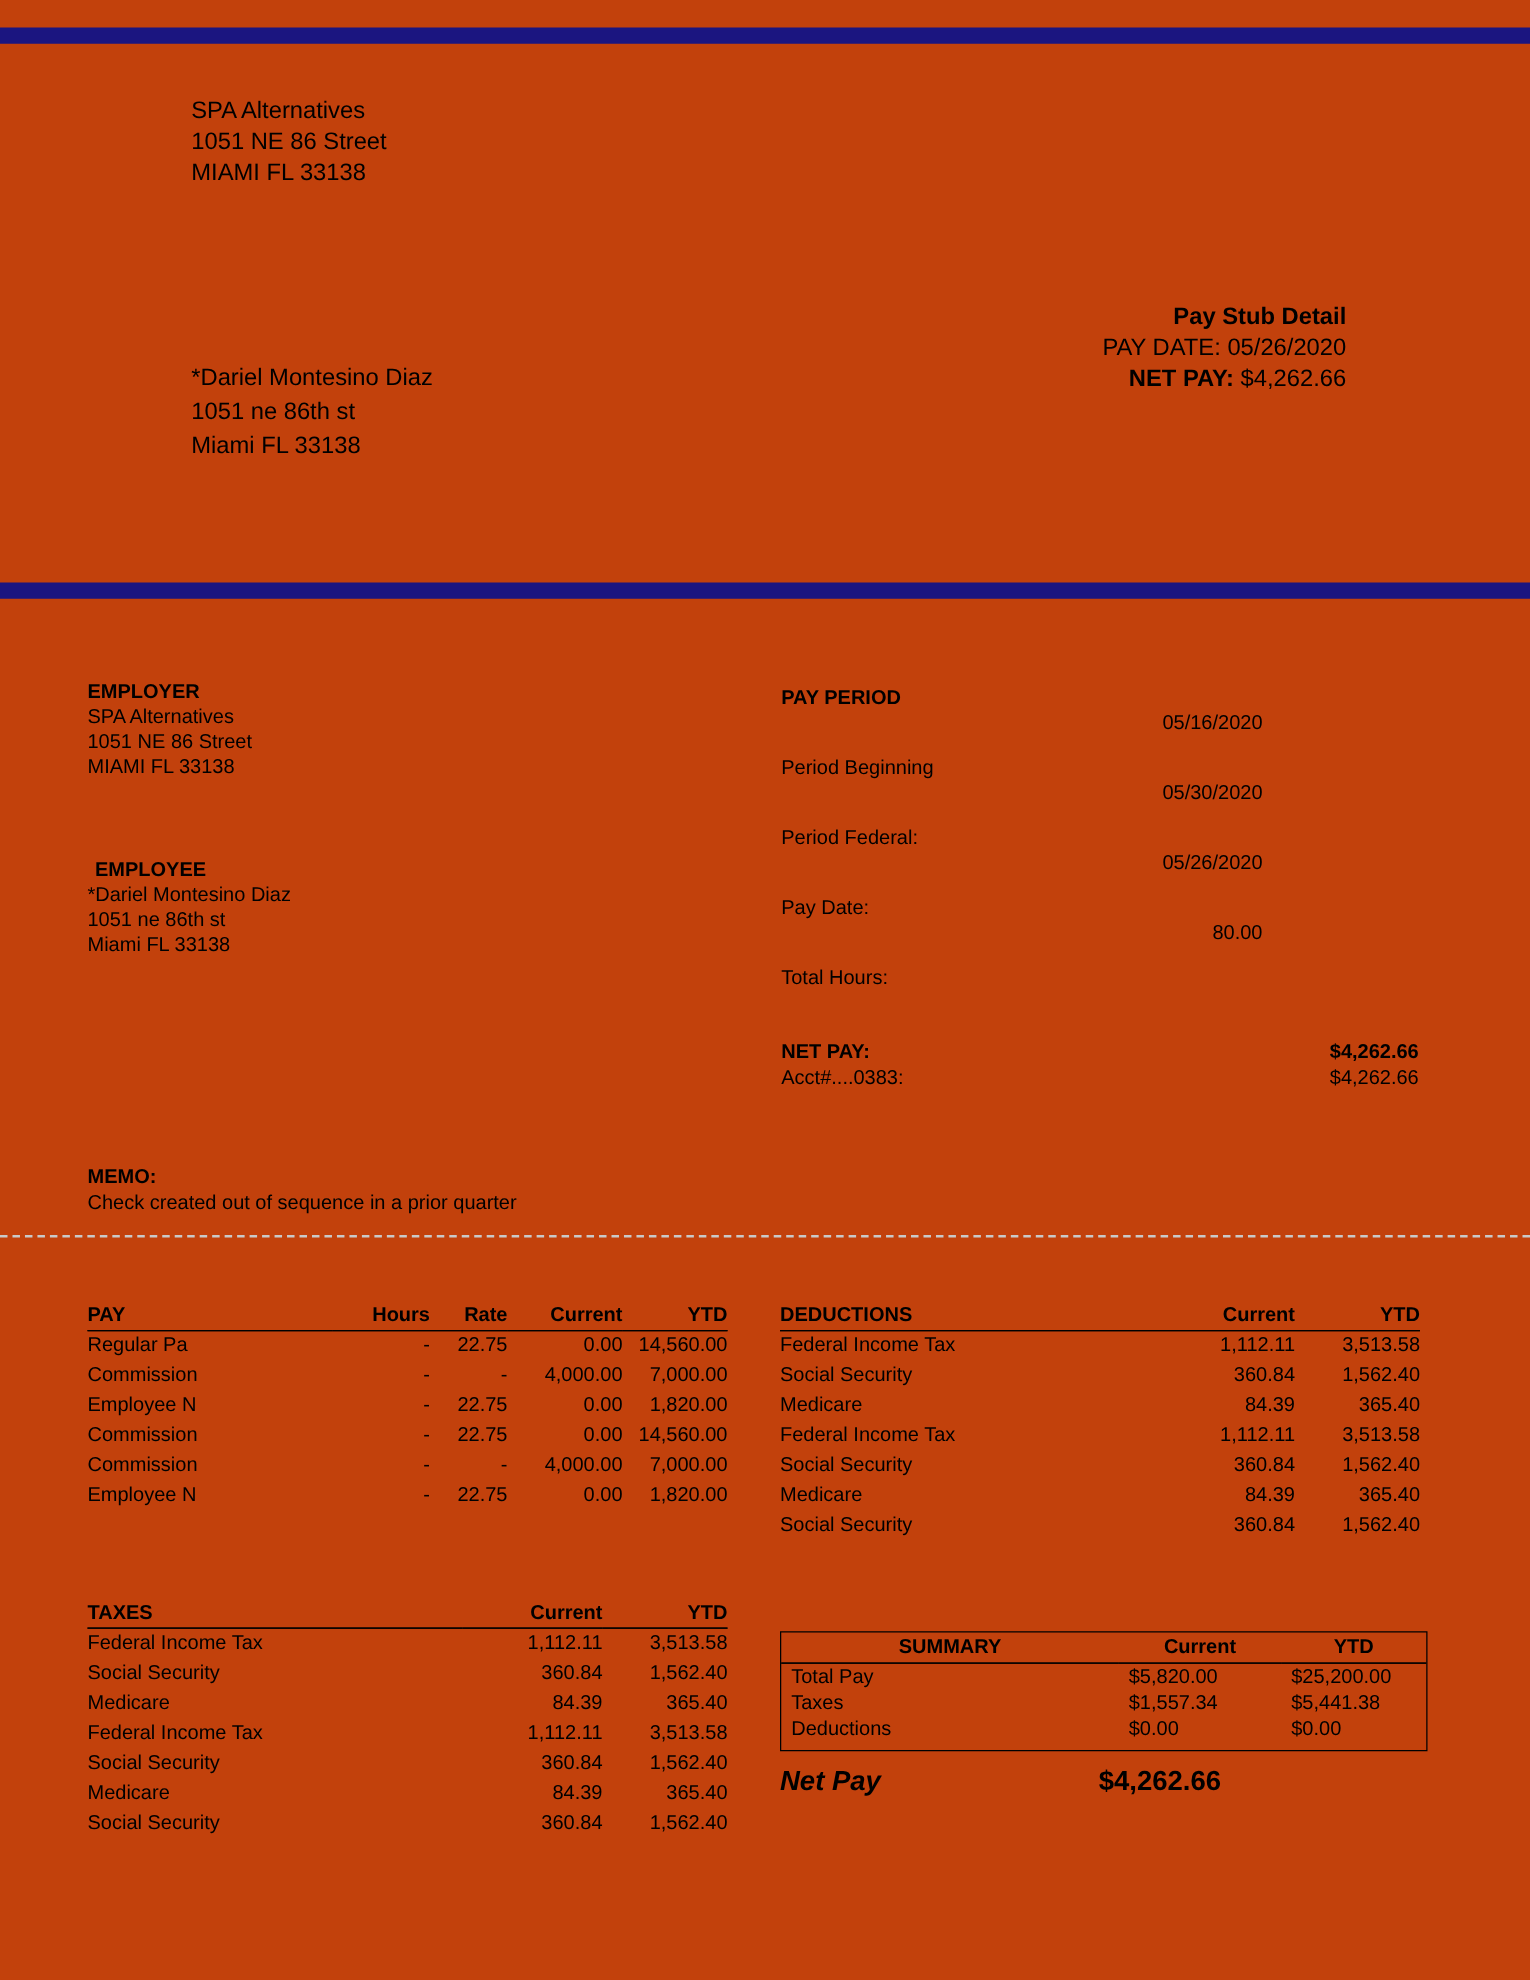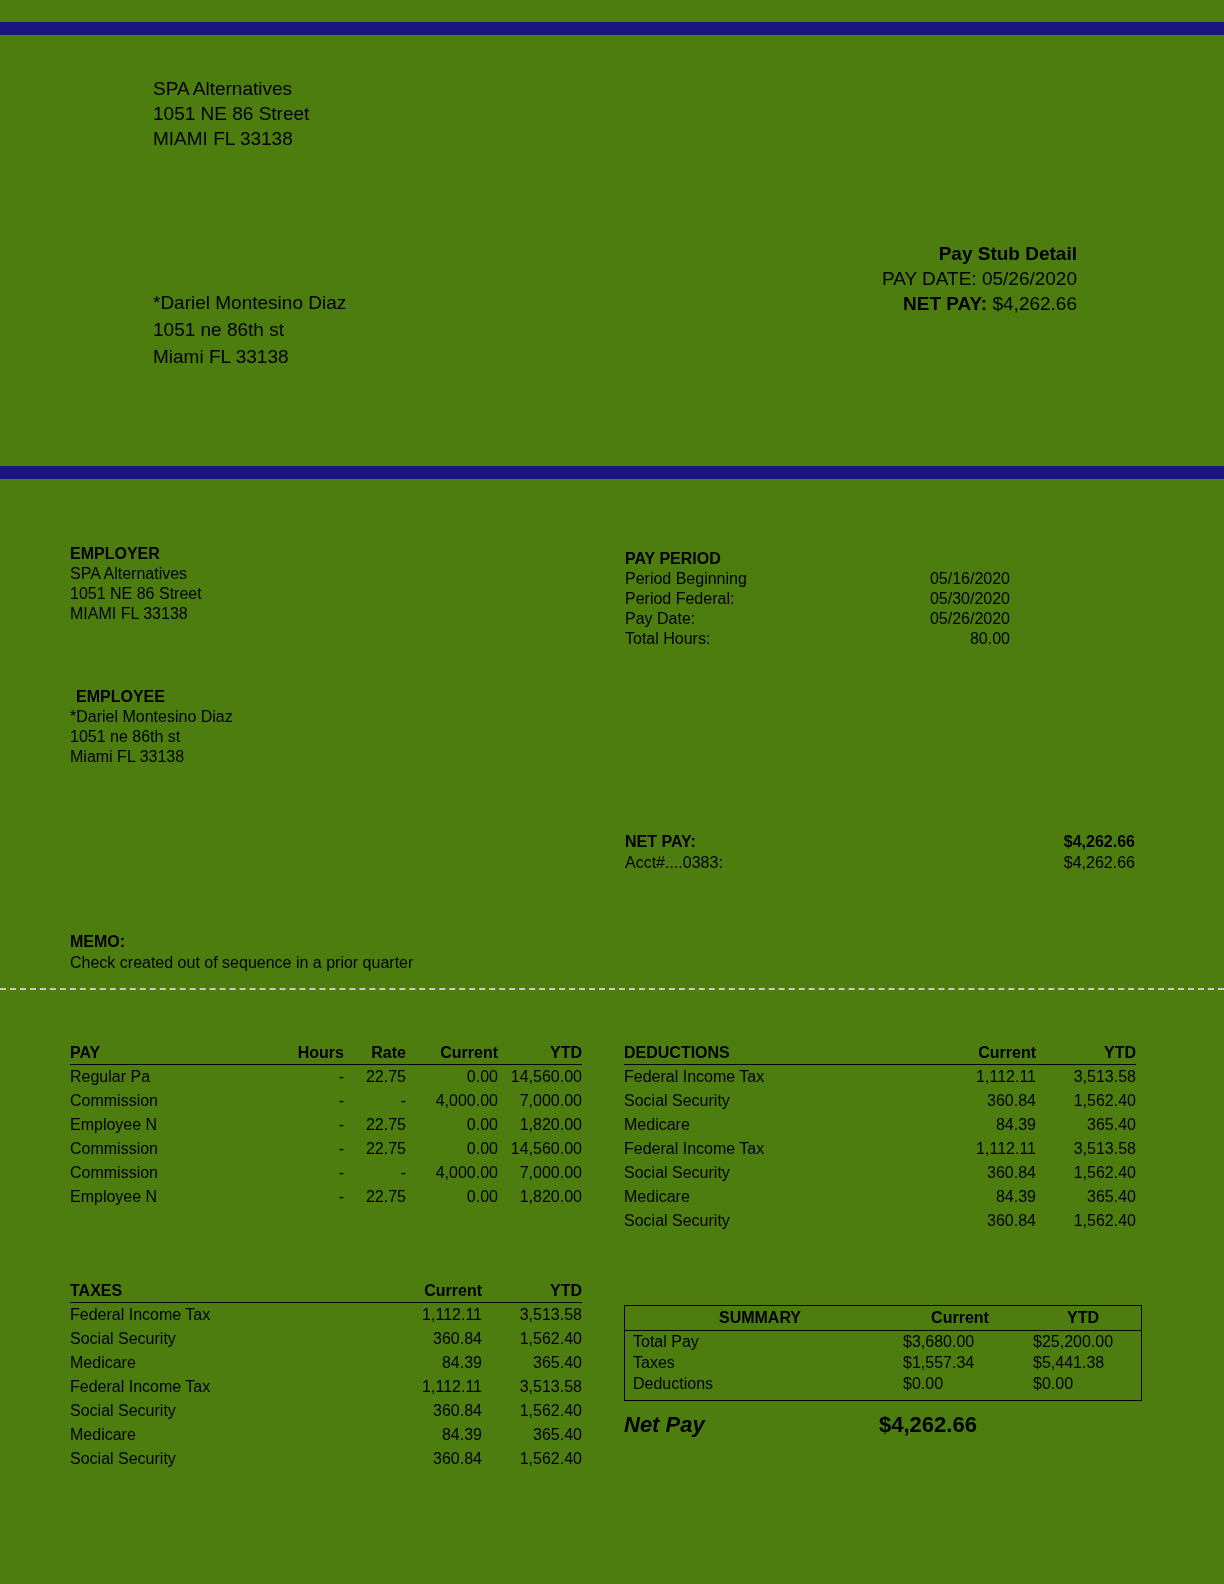"SPA Alternatives" .page { background: #4d7c0f -> #c2410c }
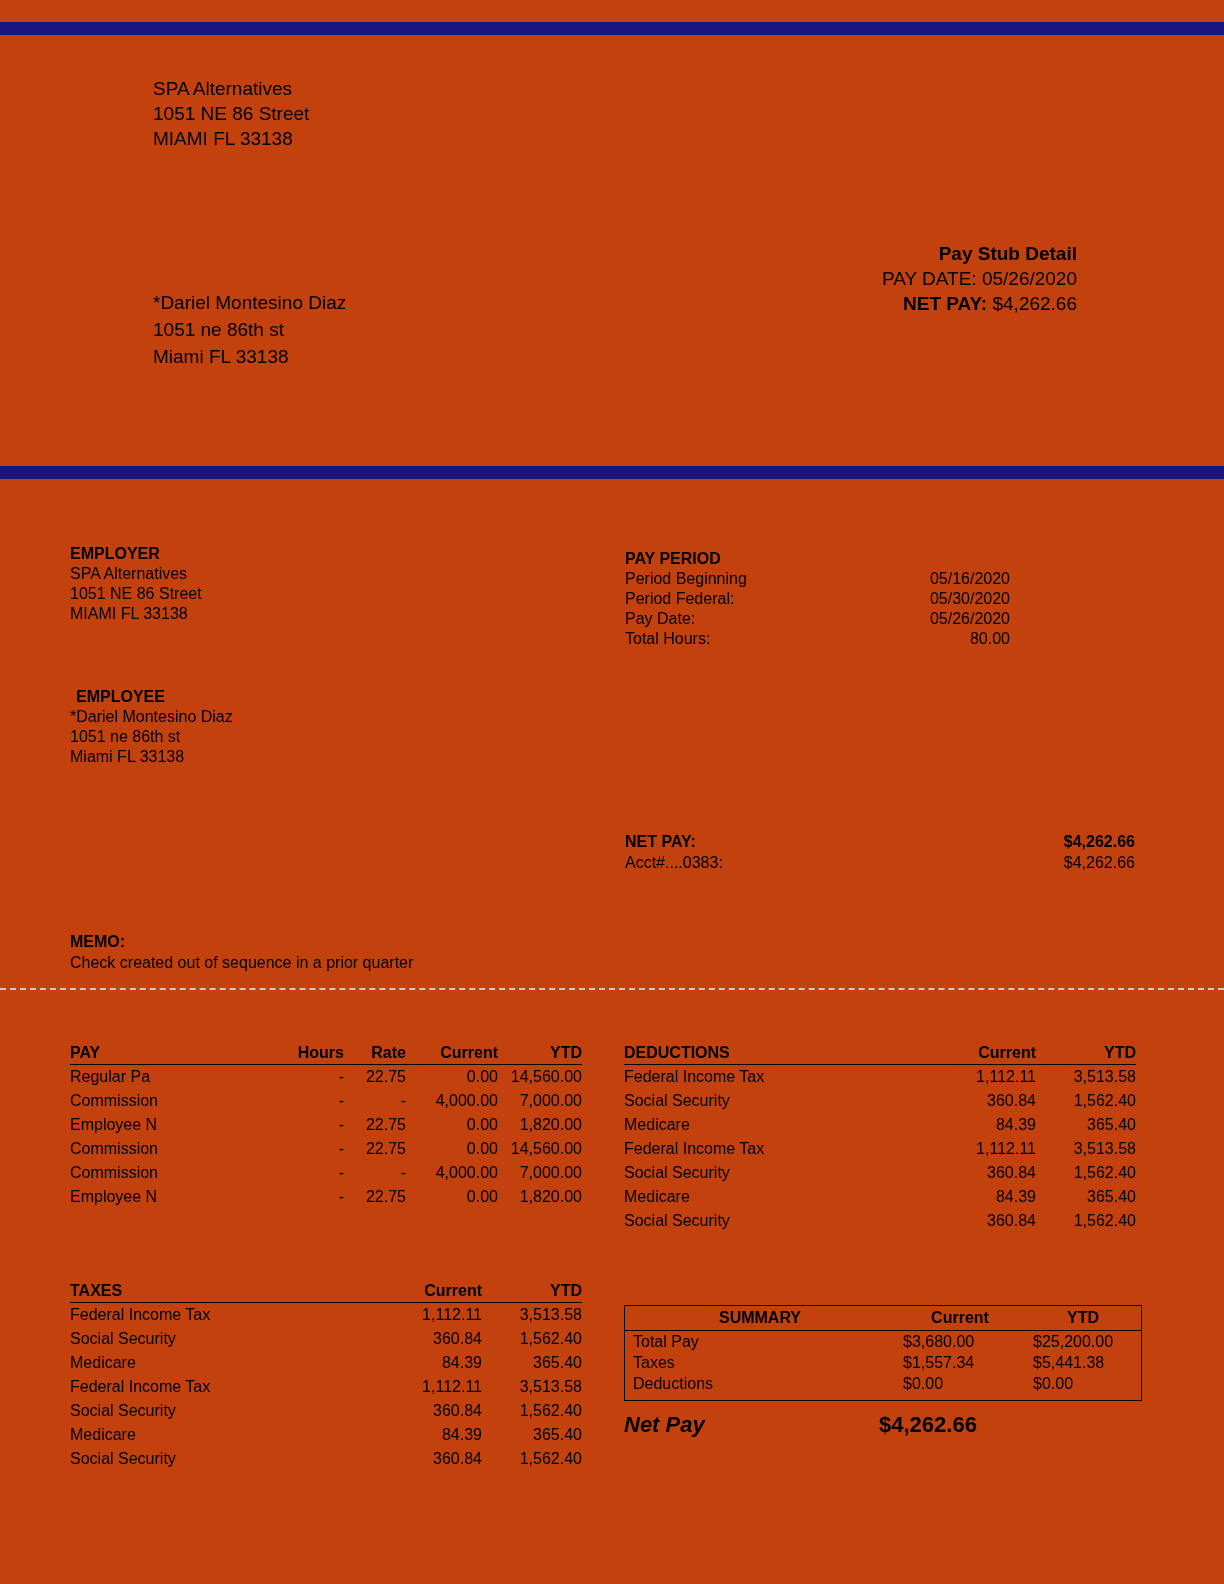"Period Beginning" .pp-row .k { margin-top: none -> 36px }
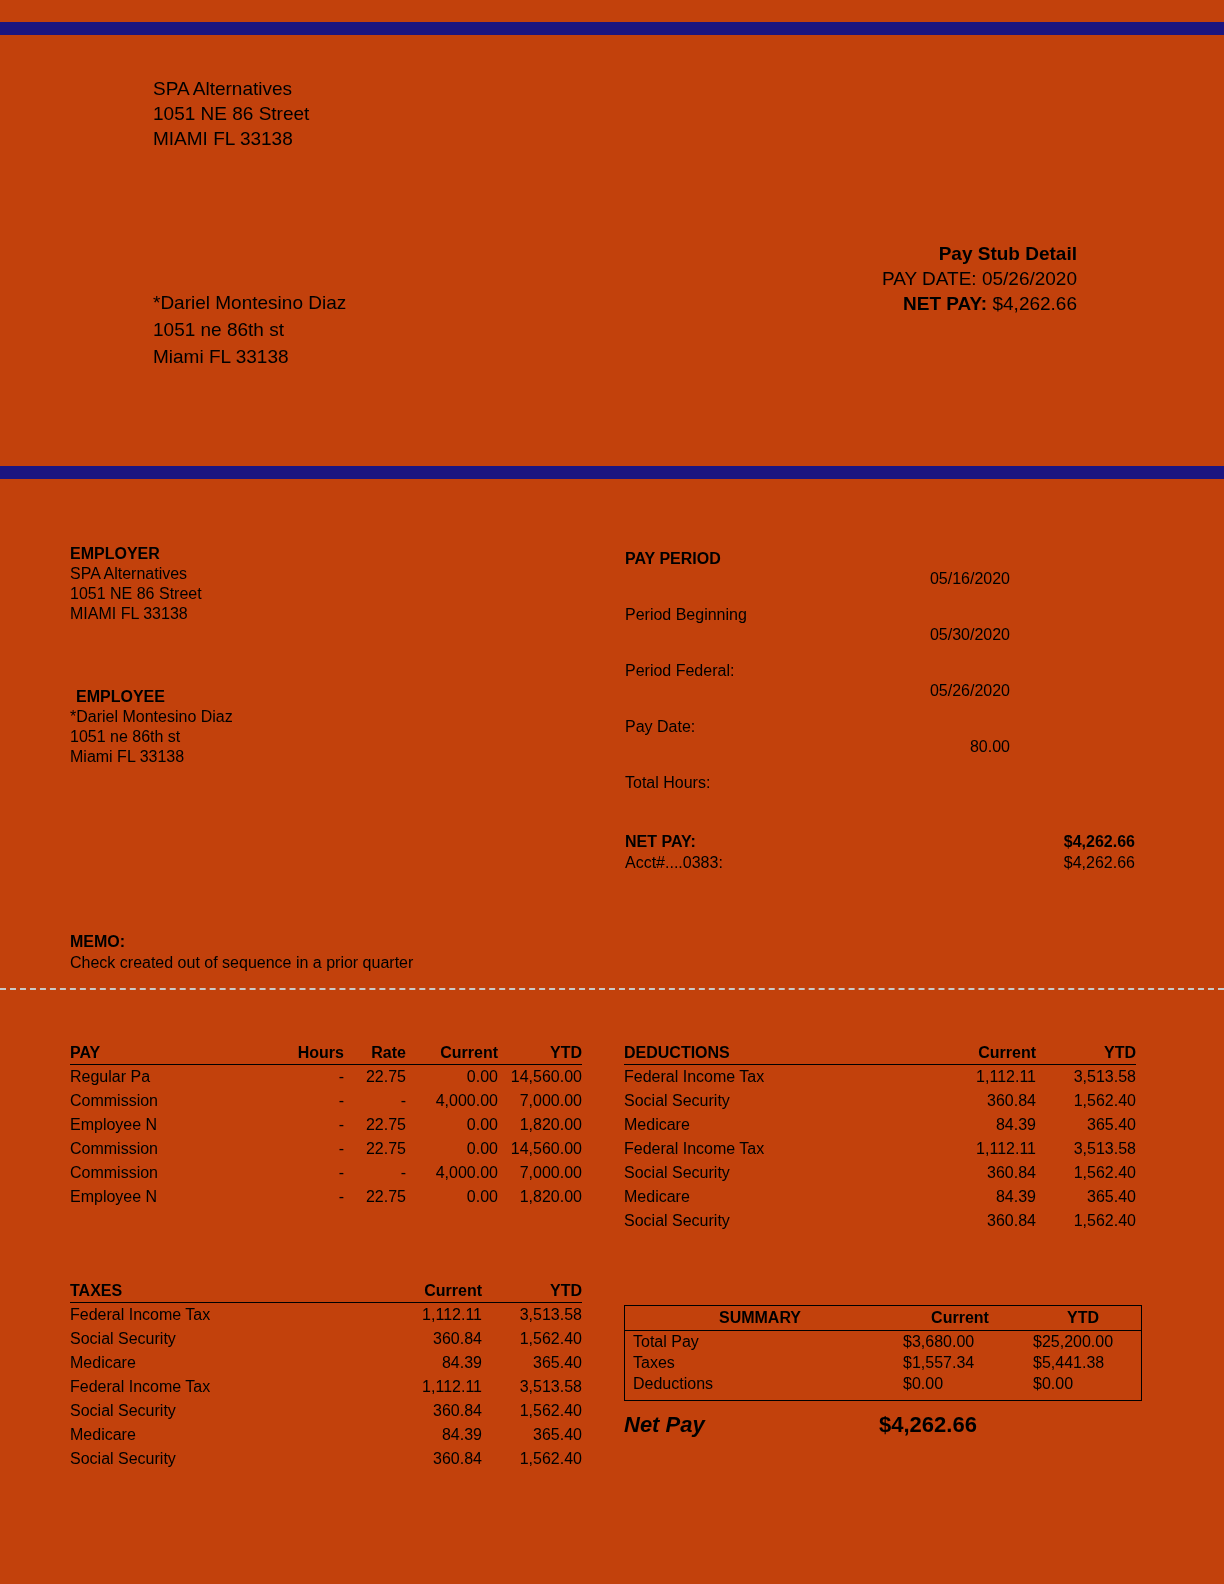"$3,680.00" td.c-num { text: $3,680.00 -> $5,820.00 }
